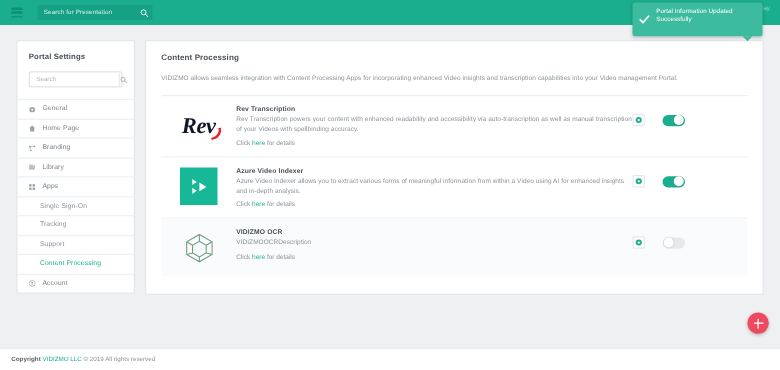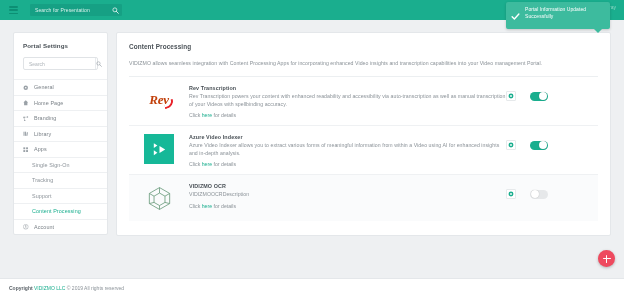"Rev" .rev-logo { color: #c2410c -> #0f172a; font-size: 13px -> 18px }
